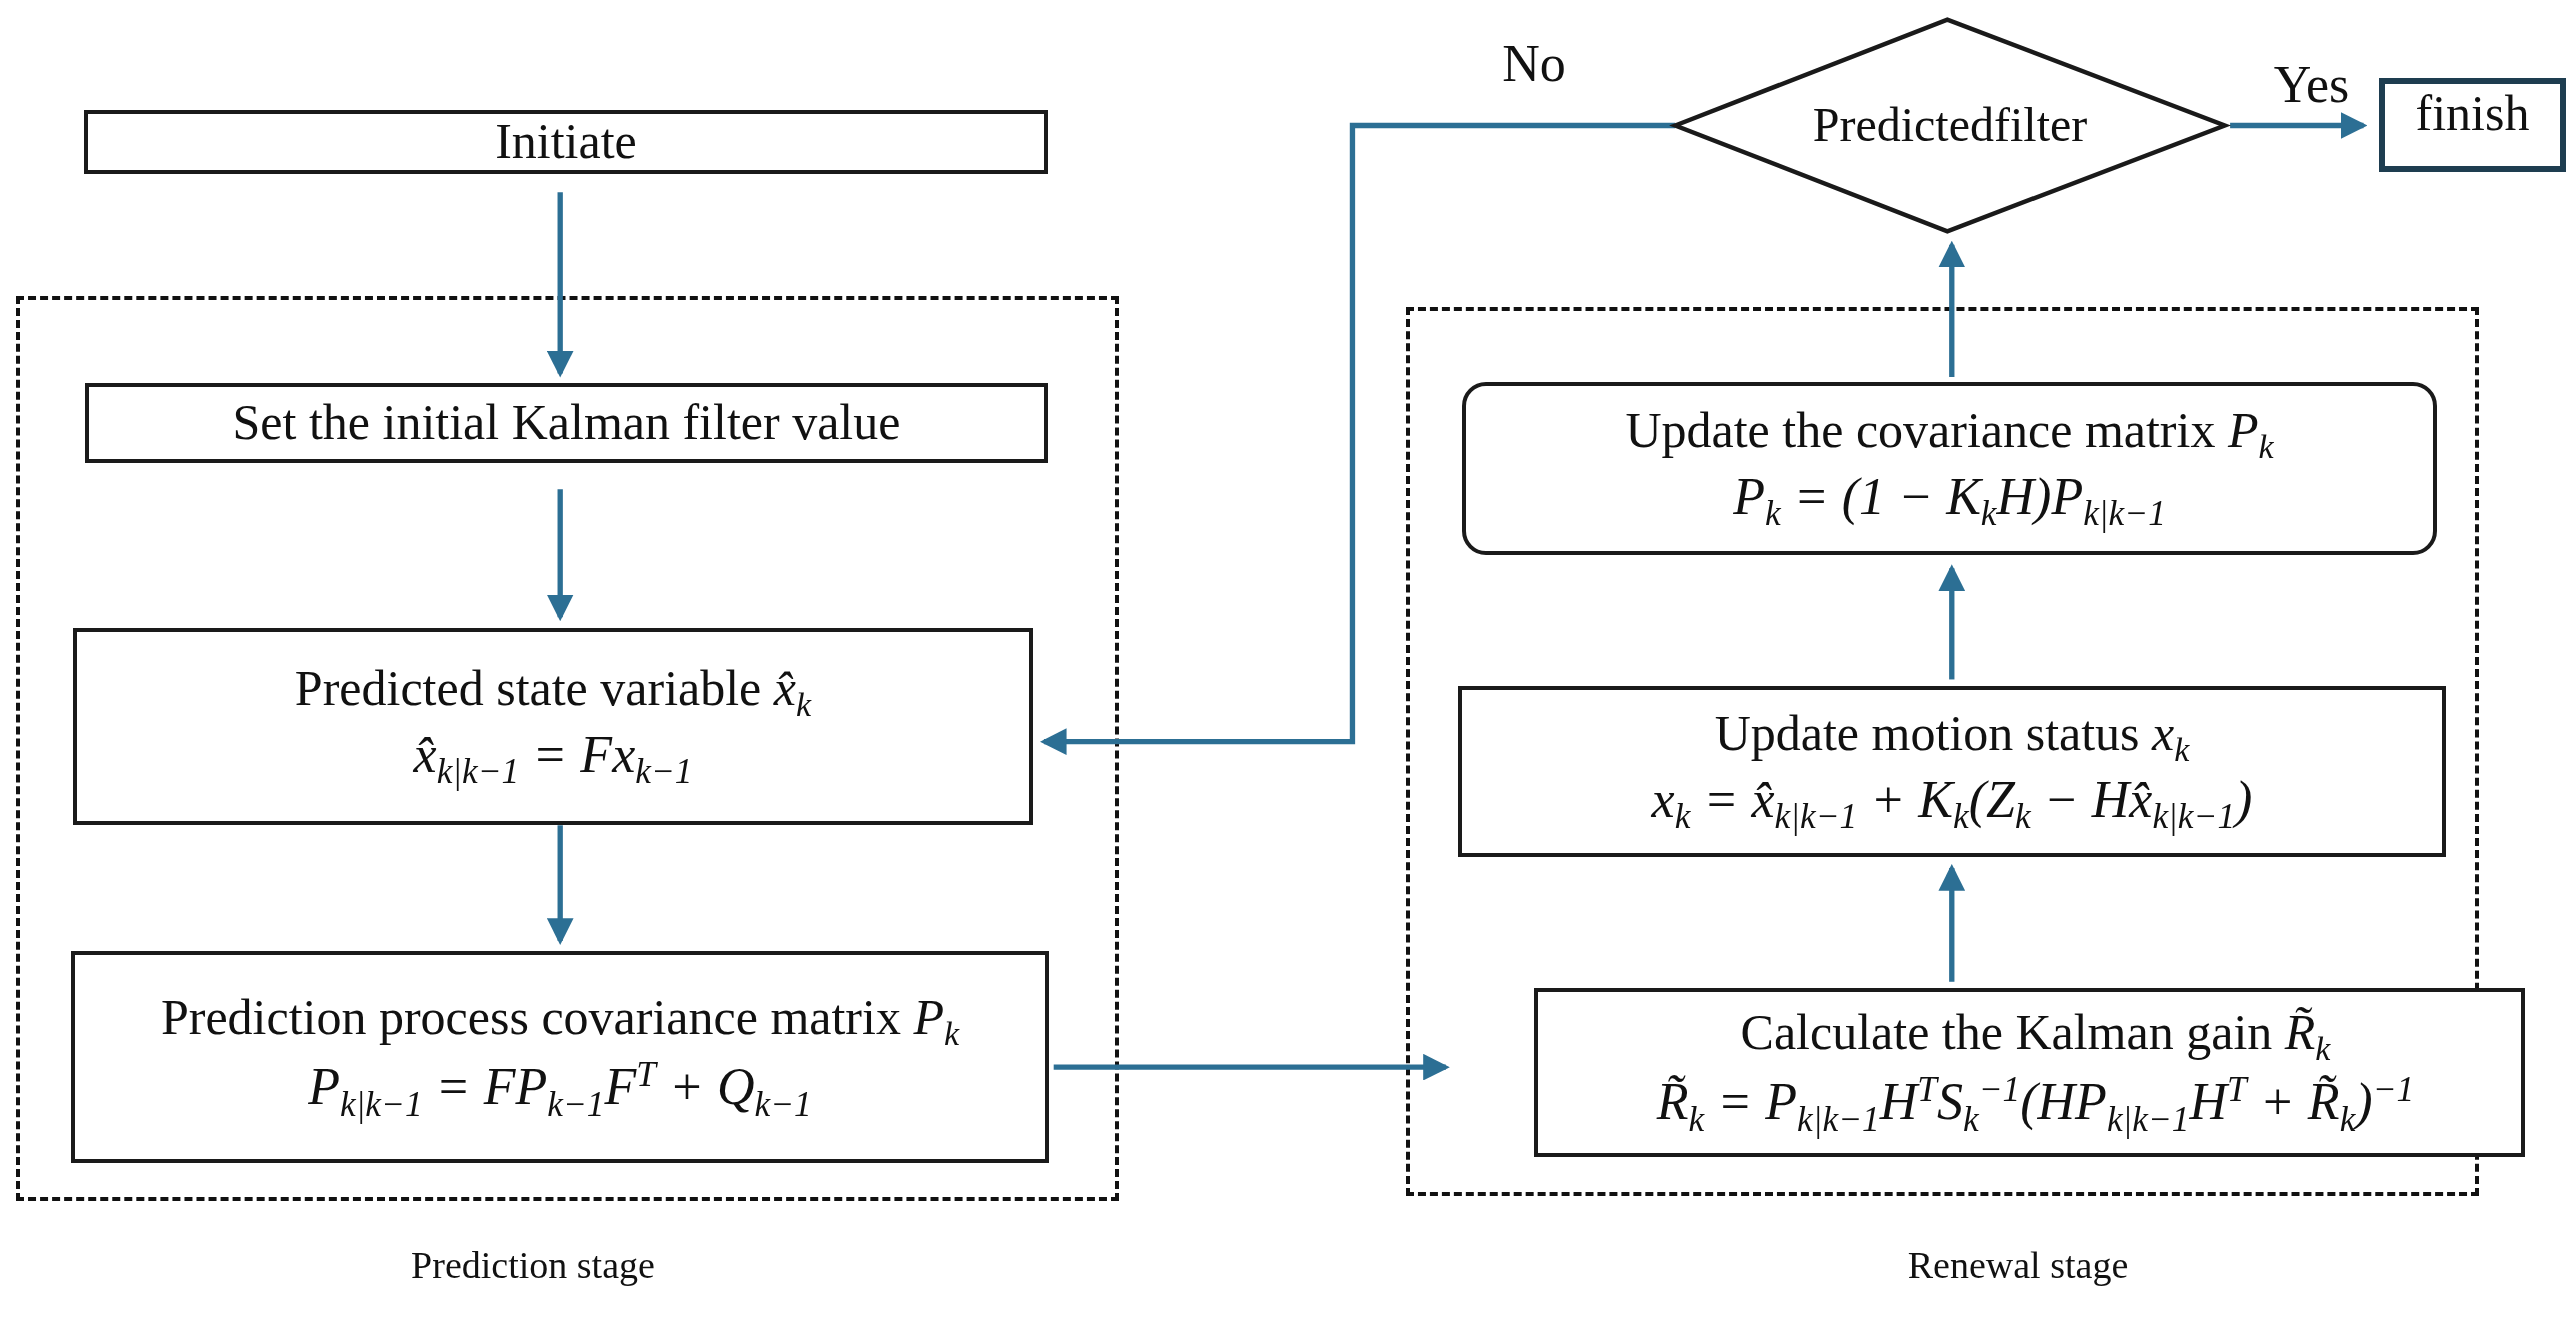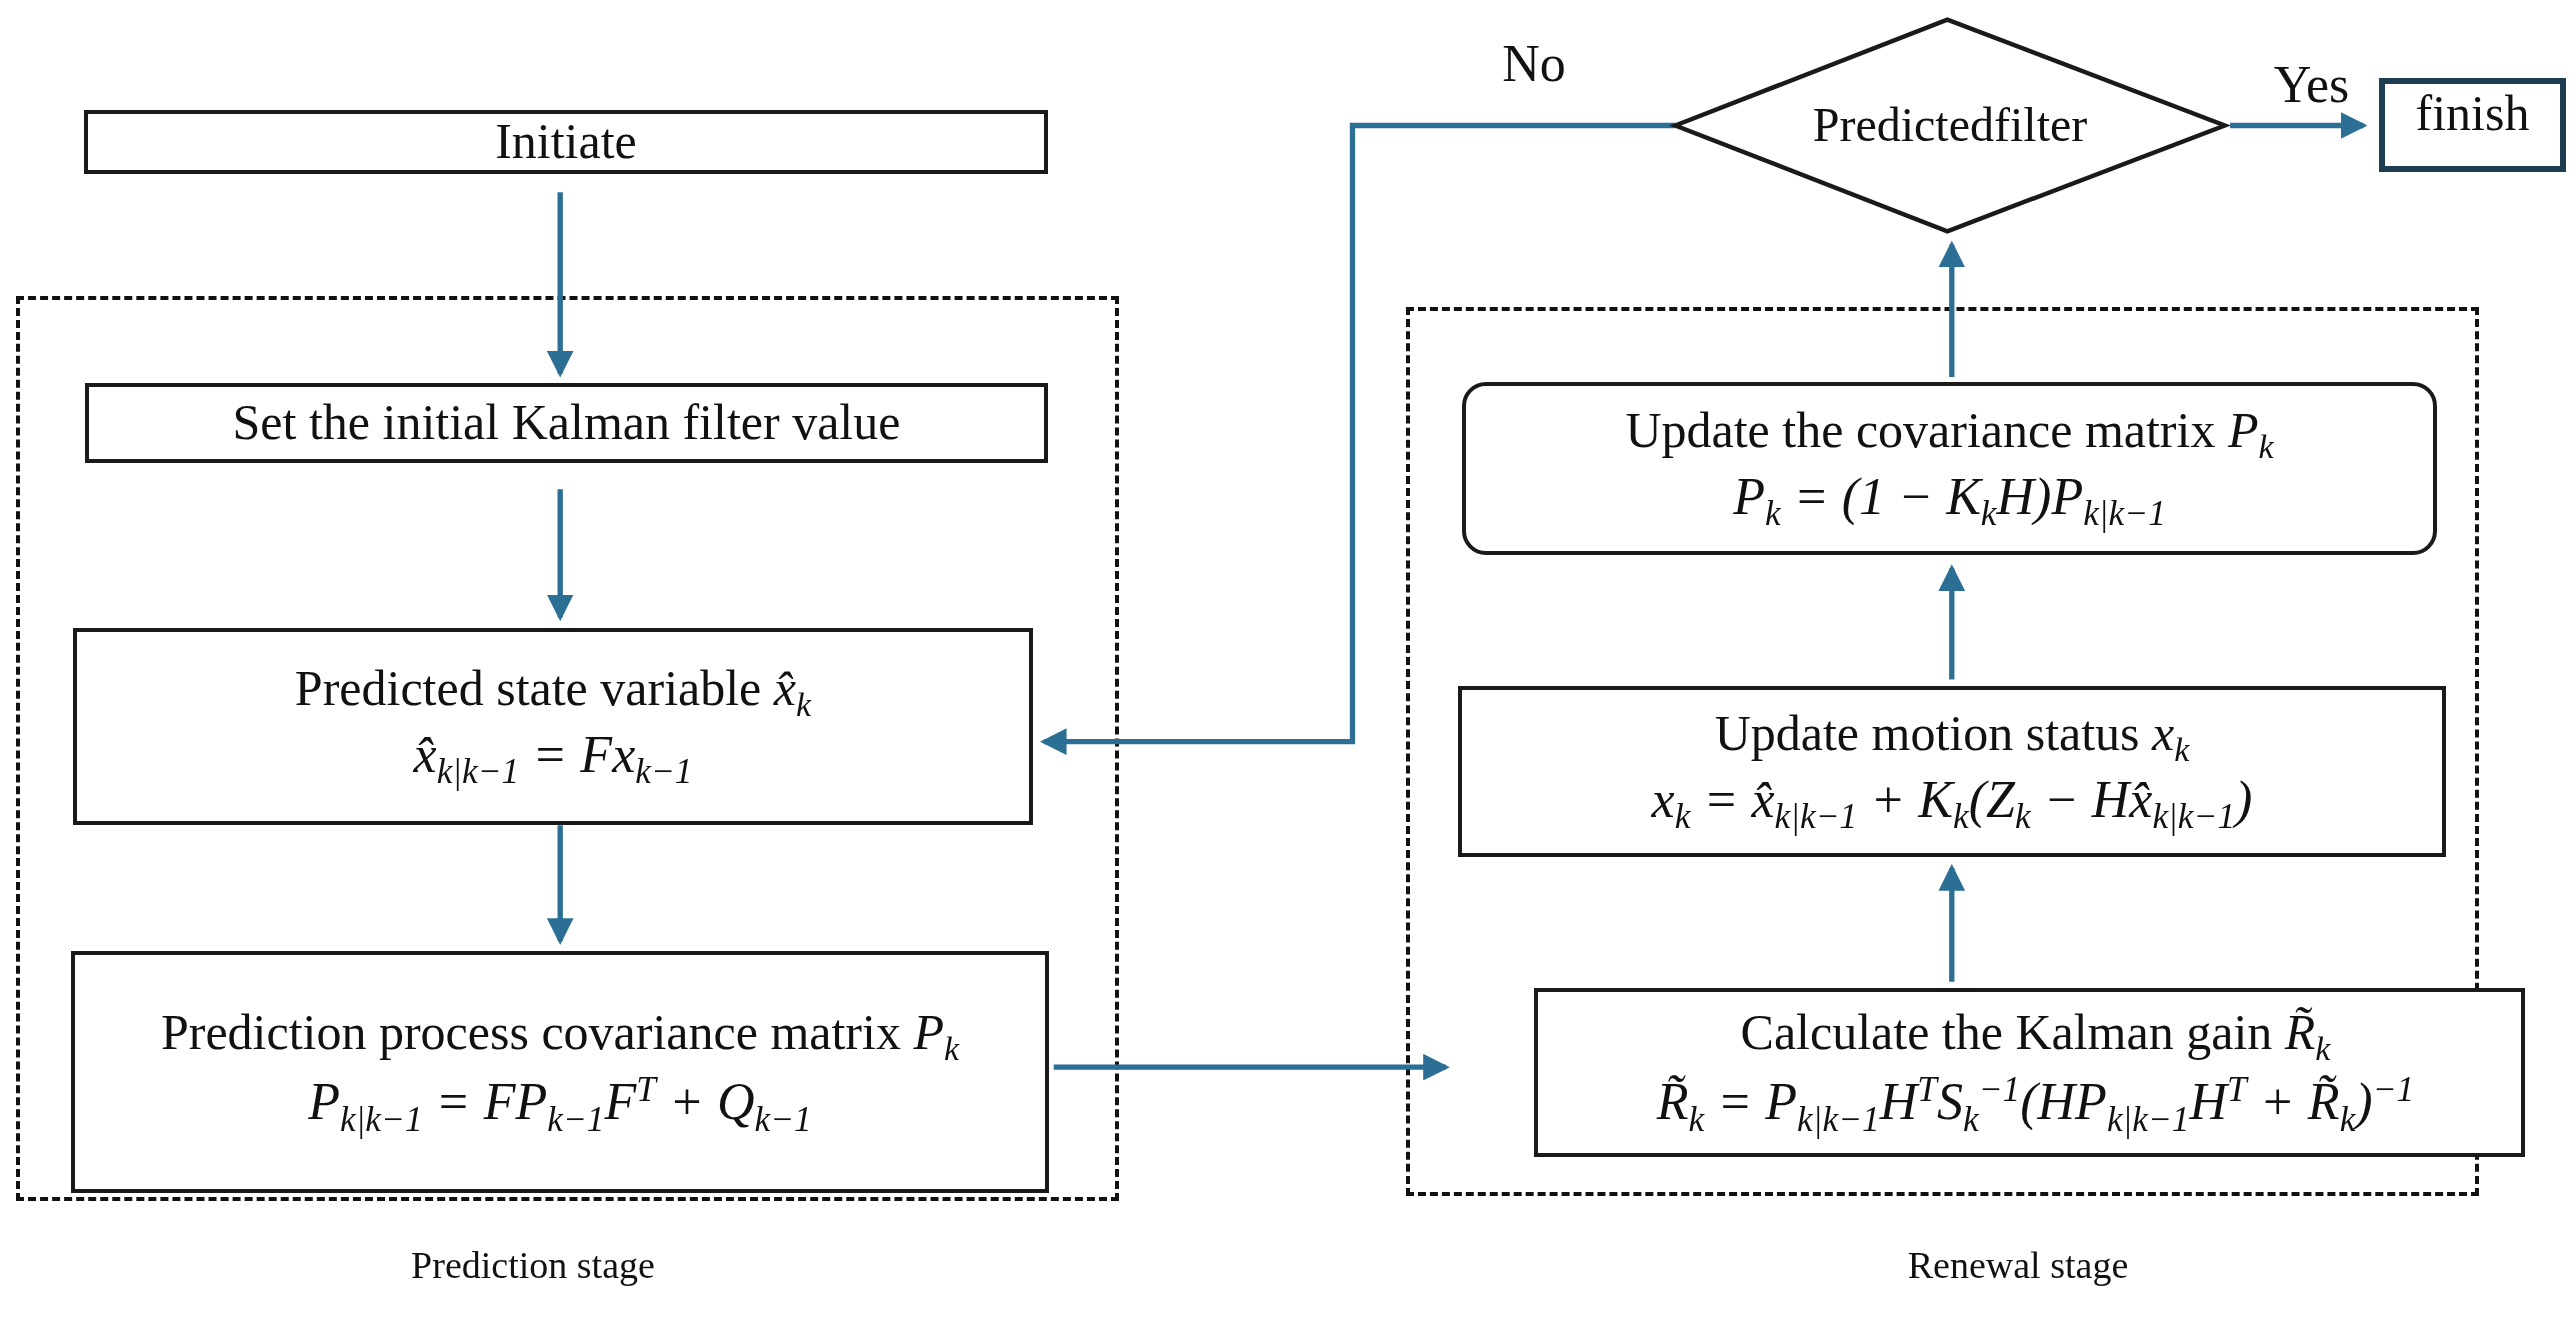"Prediction process covariance matrix Pk" div.node { height: 242px -> 212px }
